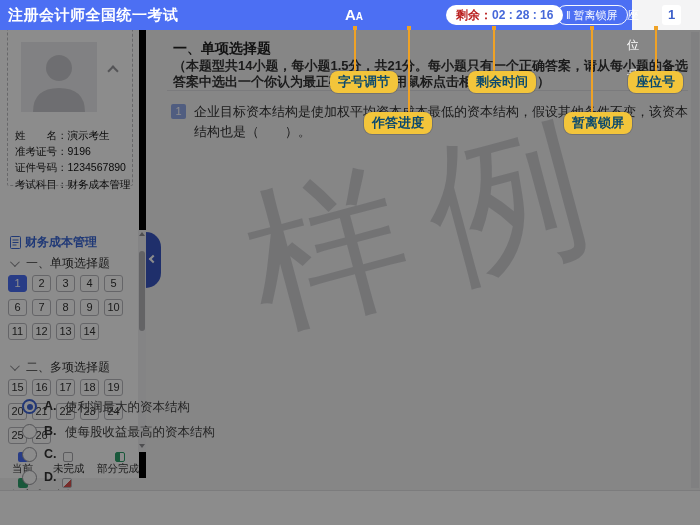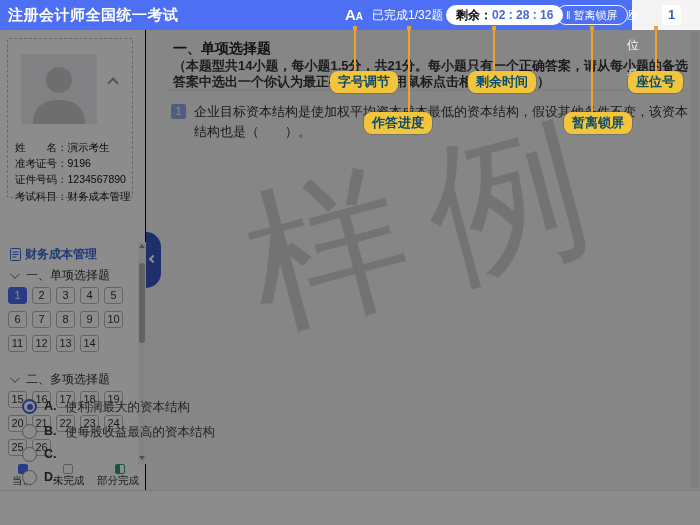"已完成1/32题" div.tb-progress { html: <div>已完成1/32题</div> -> none }
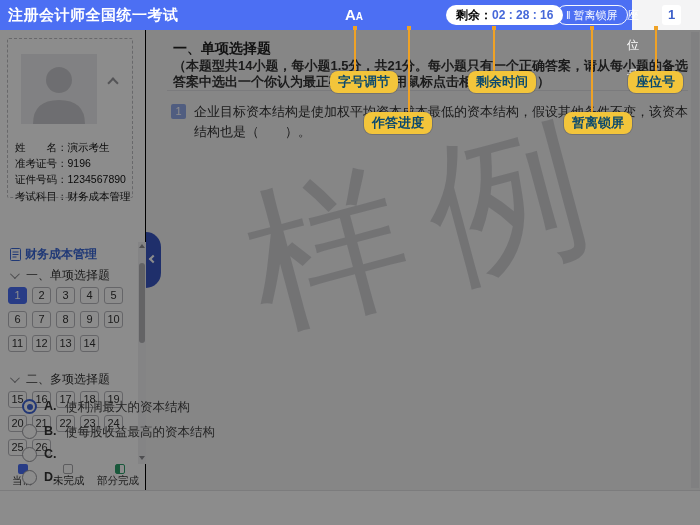"剩余：" .tb-timer .lab { color: #000000 -> #b91c1c }
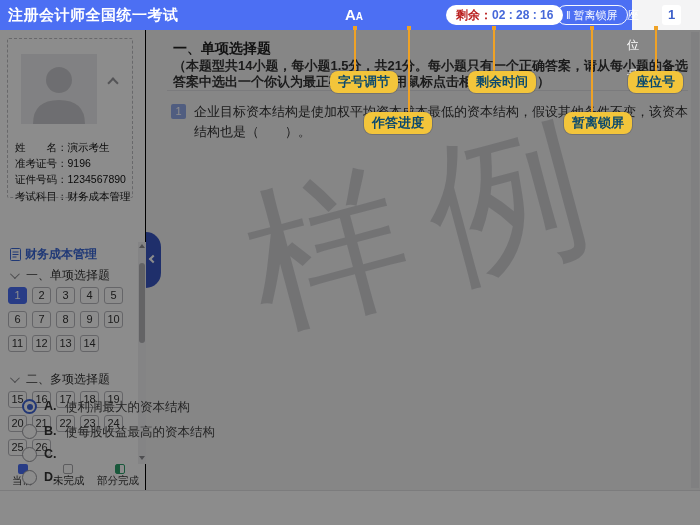"姓 名：演示考生" .sidebar { border-right: 1px solid #000000 -> 7px solid #000000; top: 30px -> 18px }
